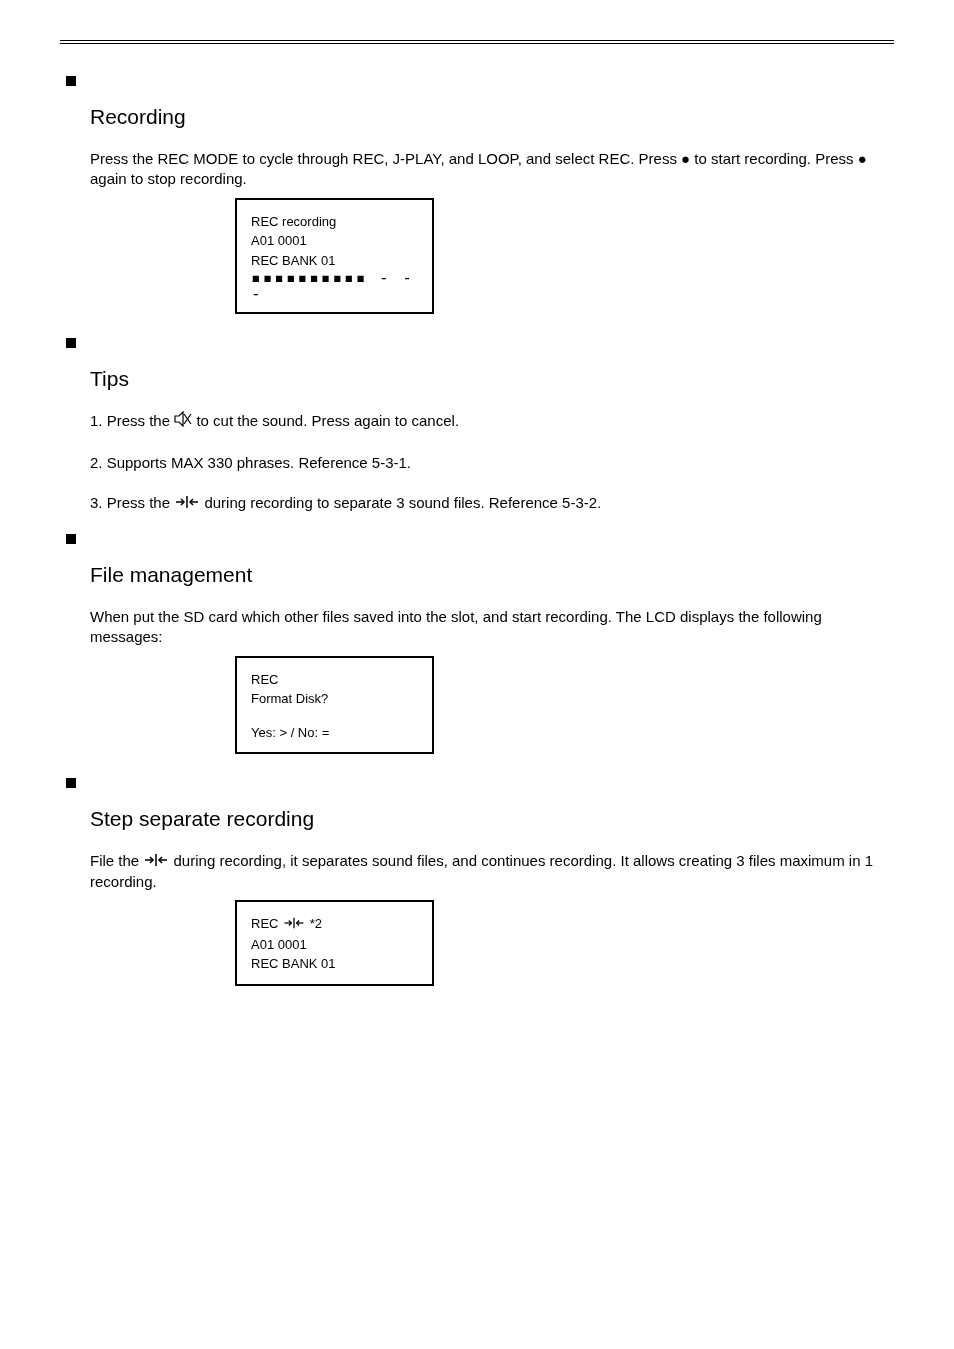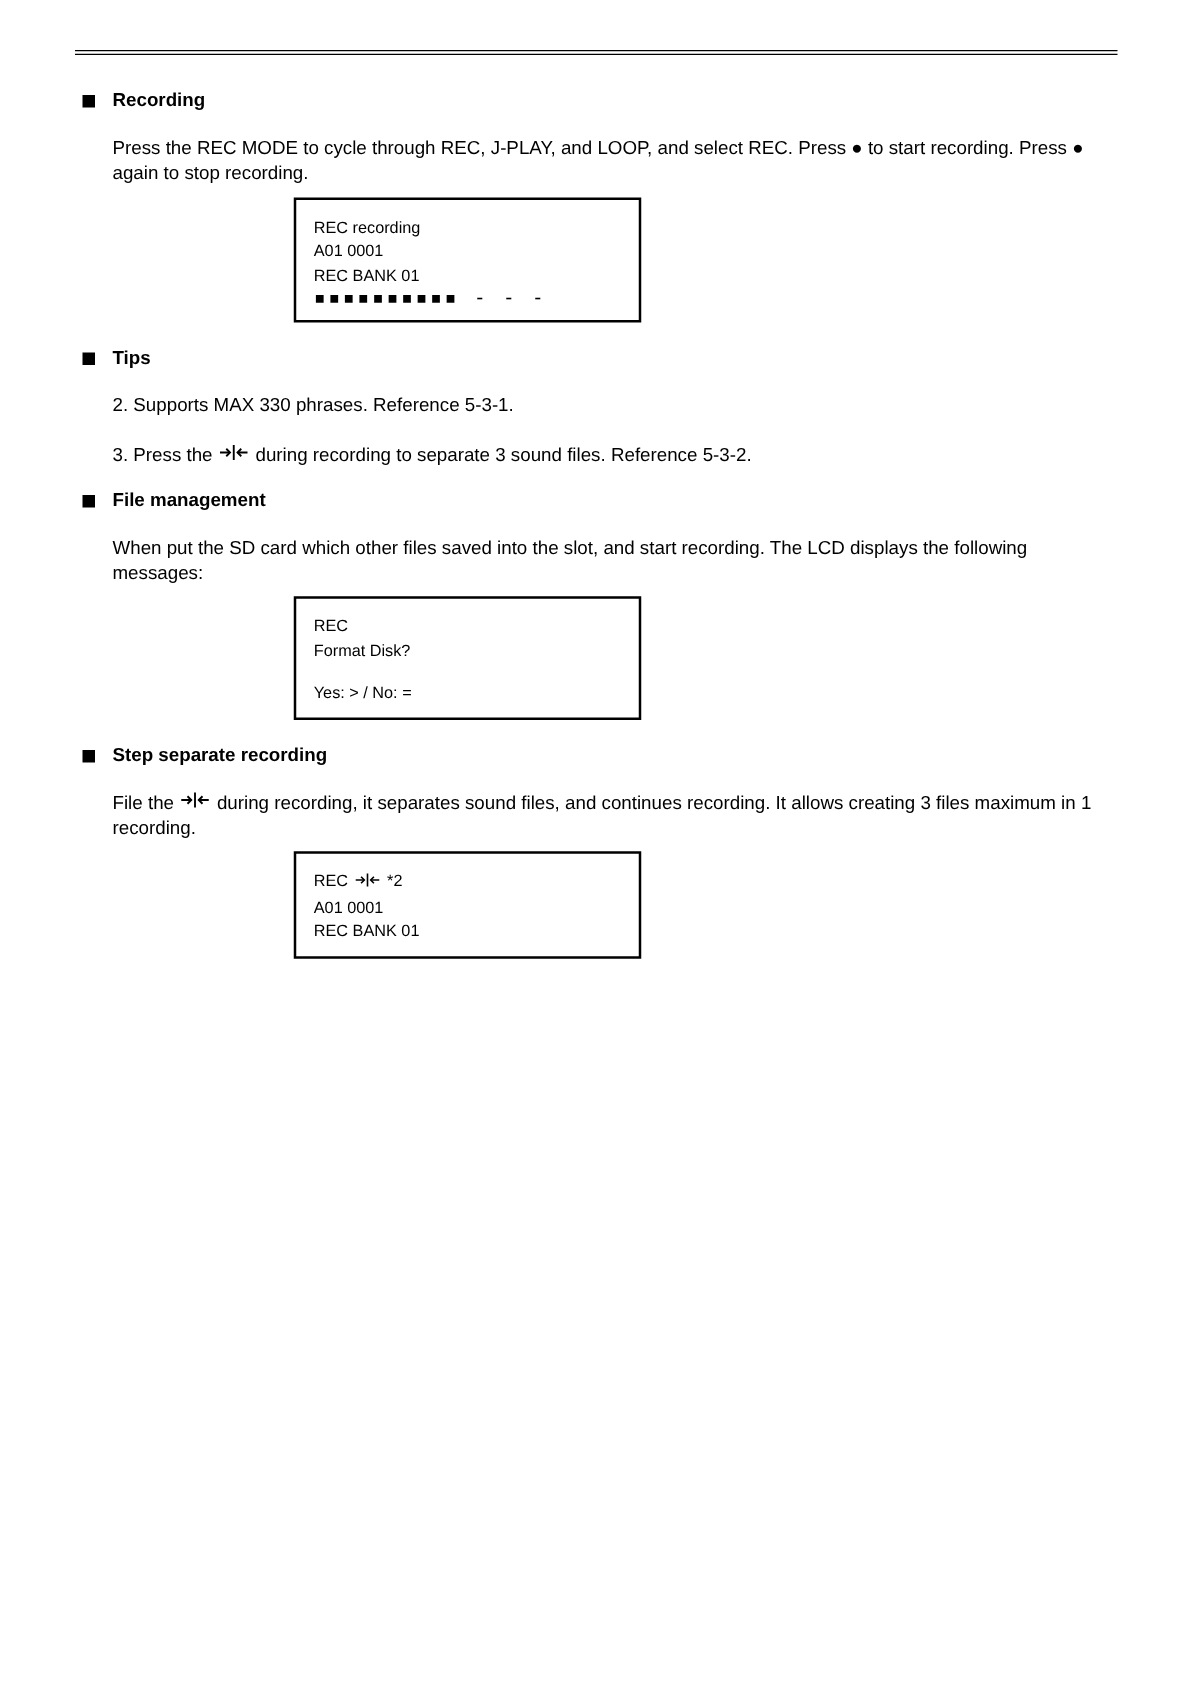"Recording" .bullet-title { font-size: 15px -> 21px; font-weight: bold -> normal; margin-top: none -> 33px }
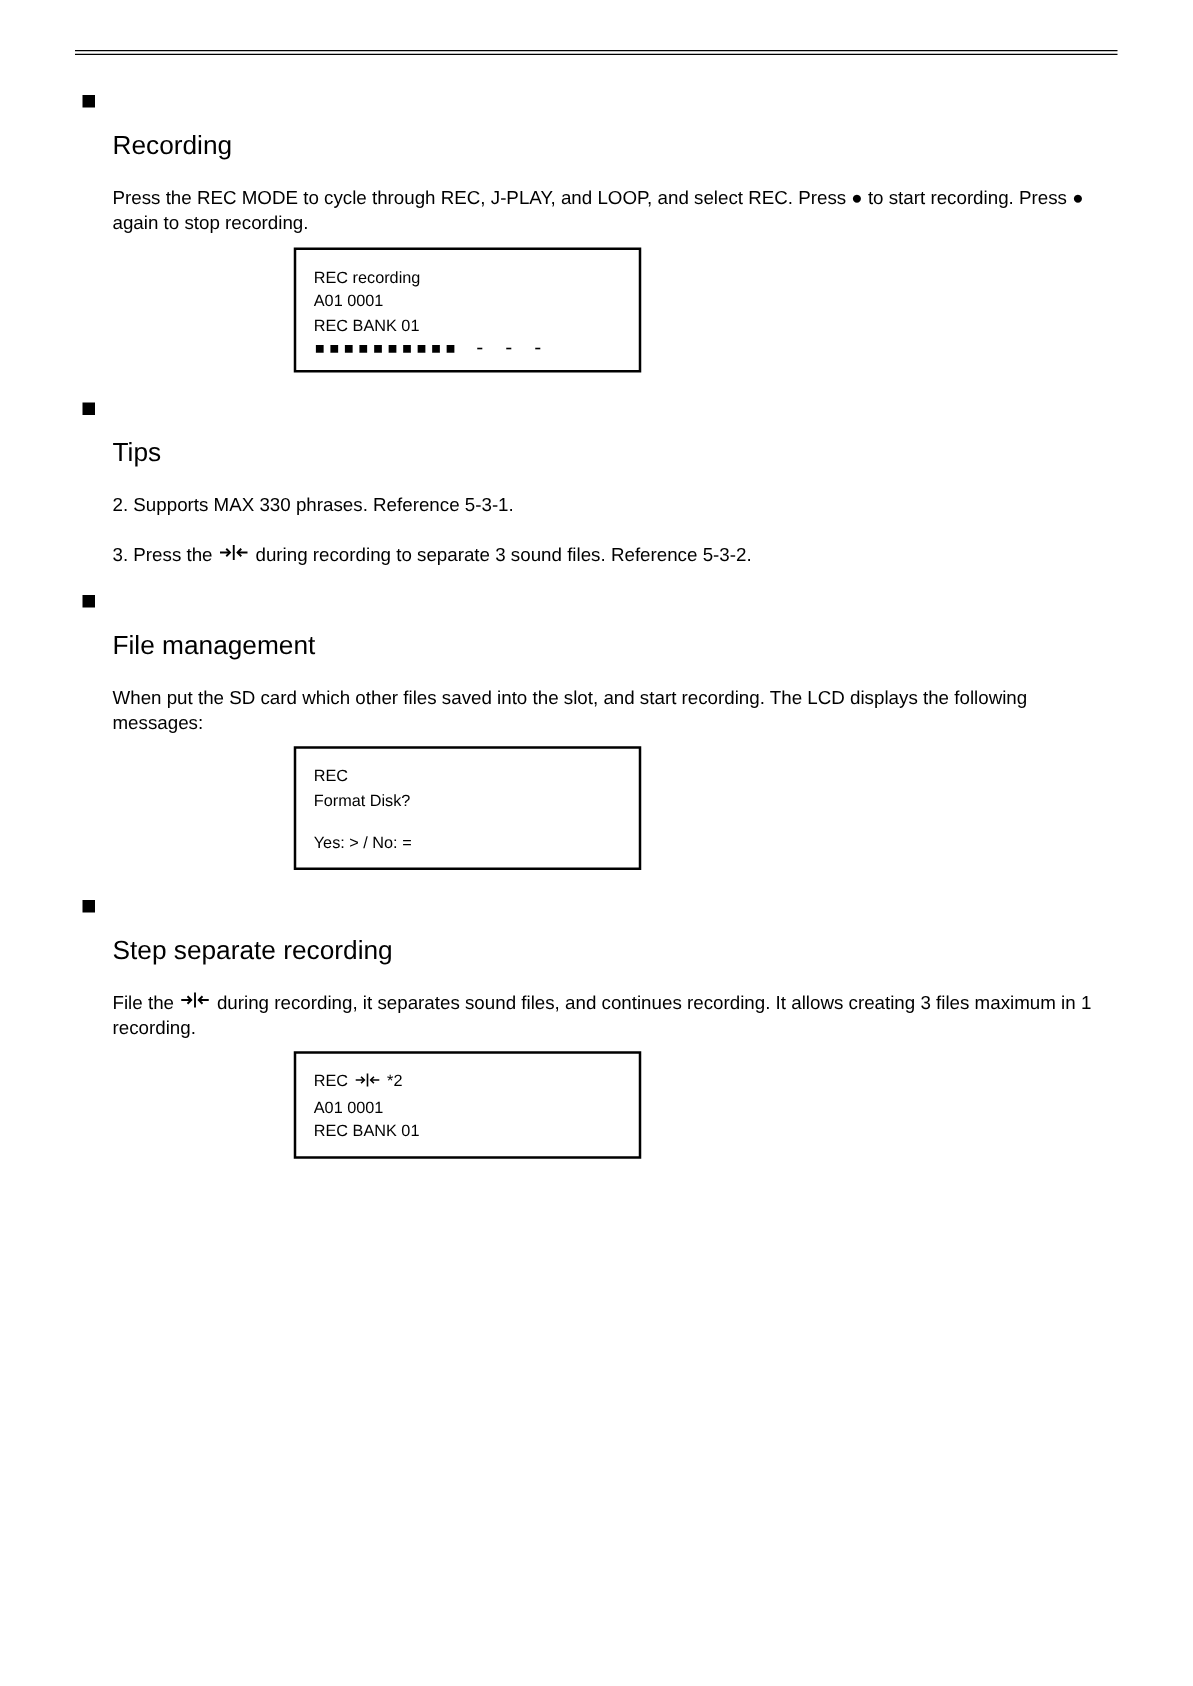"REC recording" .lcd-box { width: 278px -> 199px }
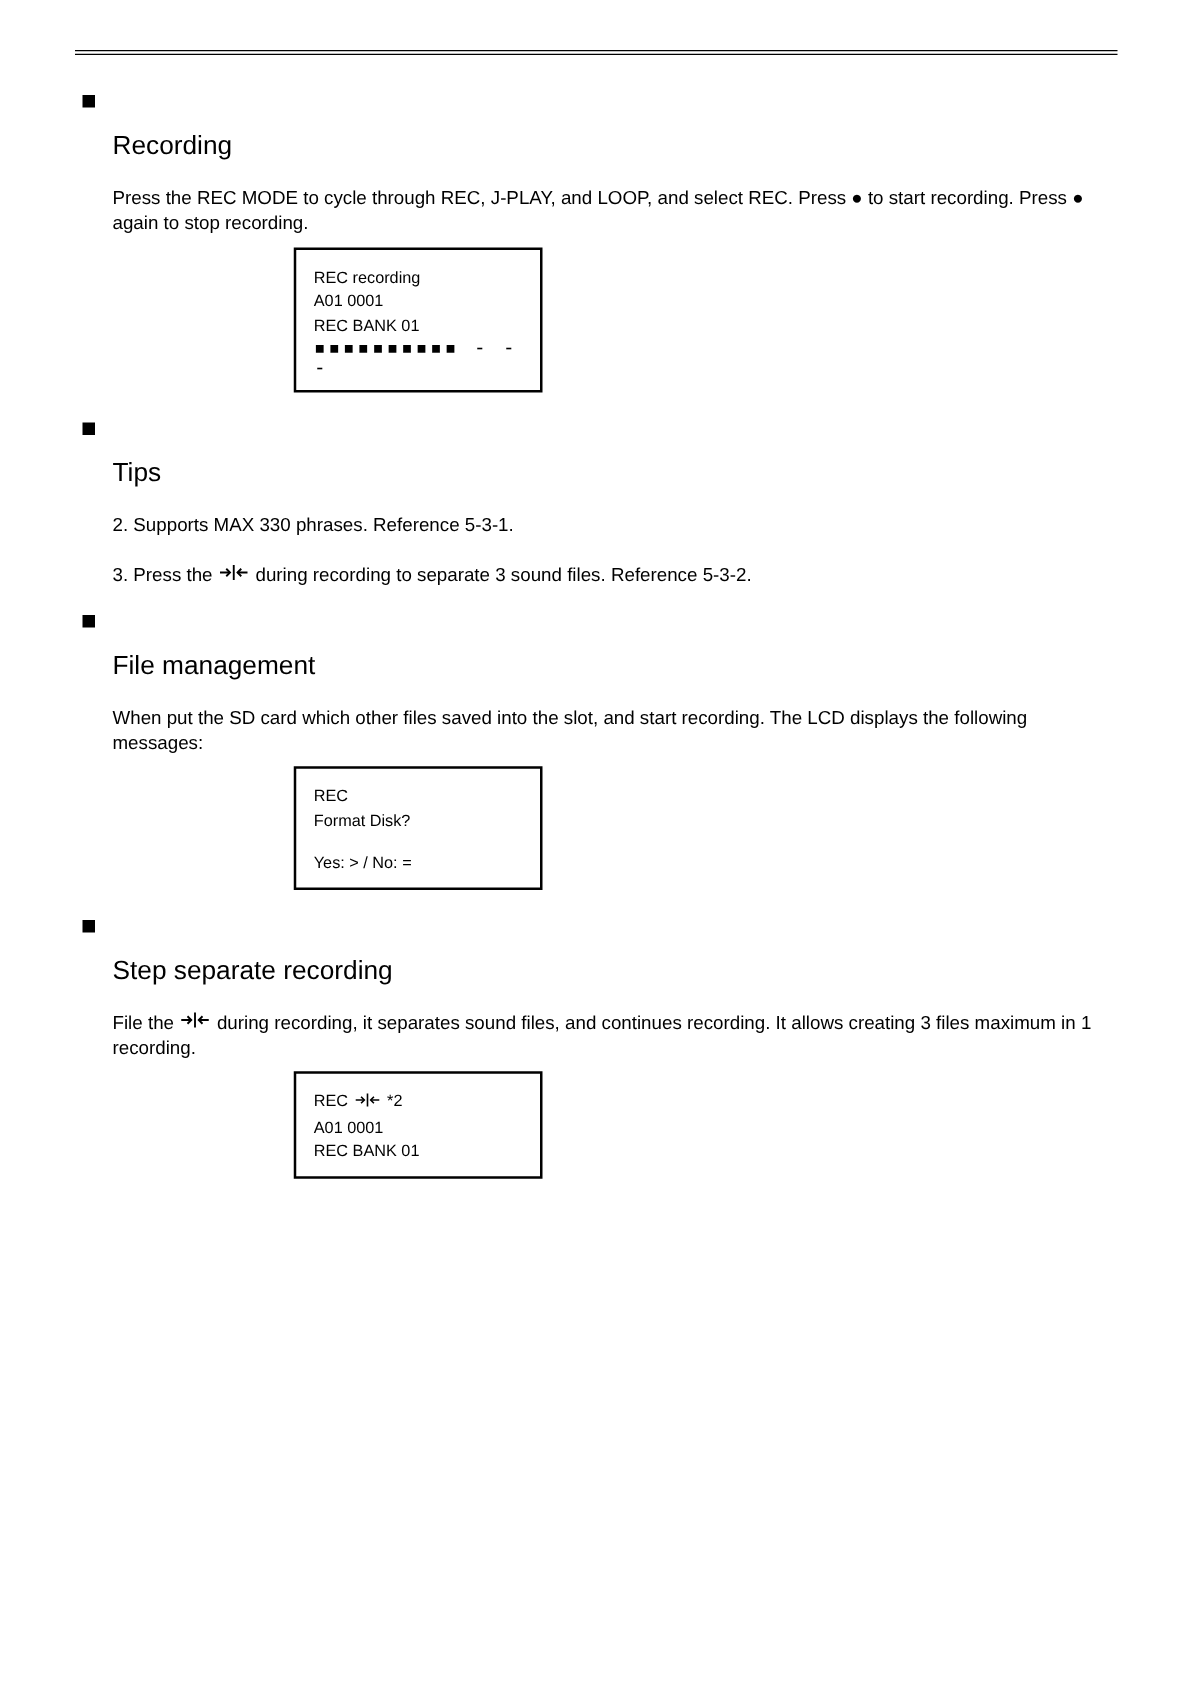"1. Press the to cut" div.body-text { html: none -> <div> <span>1. Press the </span> <span> <svg> <polygon></polygon> <line></line> <line></line> </svg> </span> <span> to cut the sound. Press again to cancel.</span> </div> }
